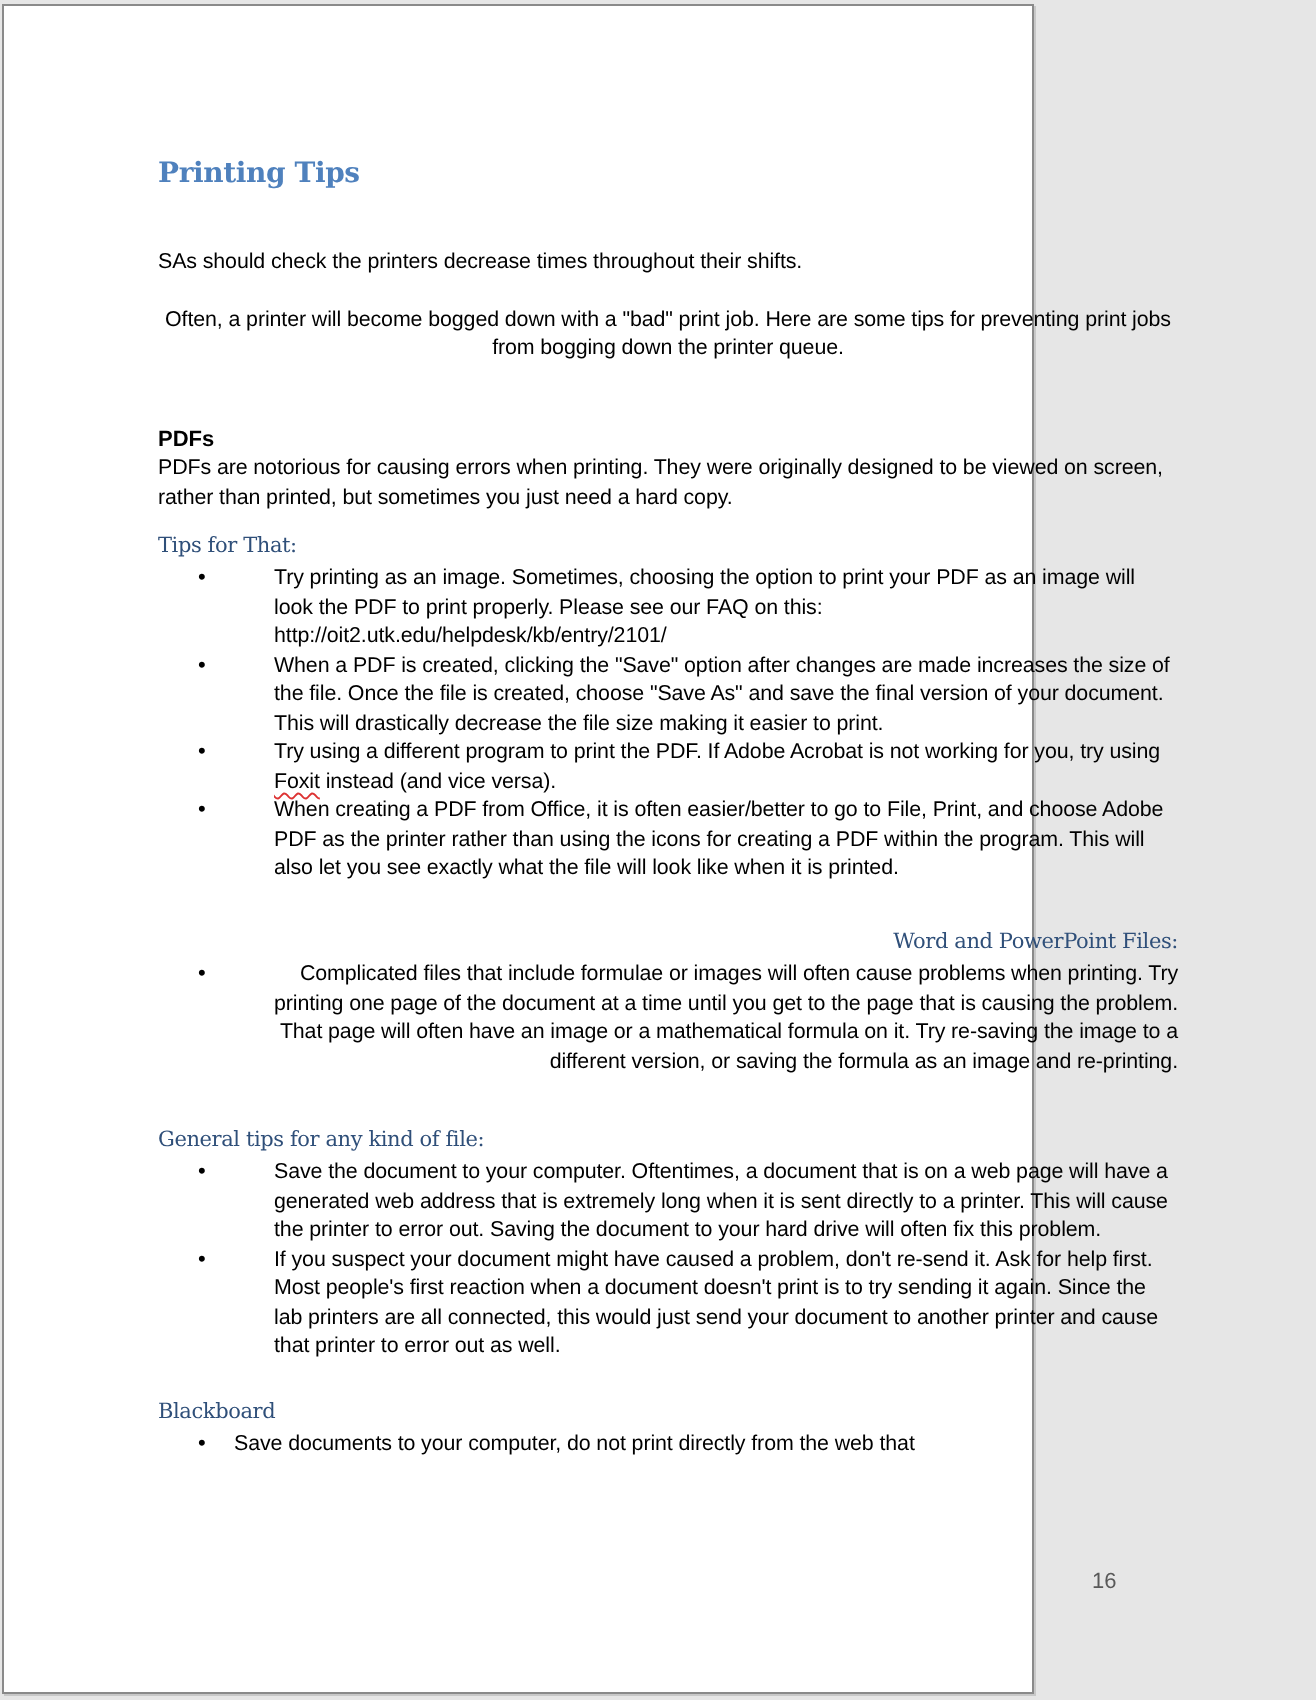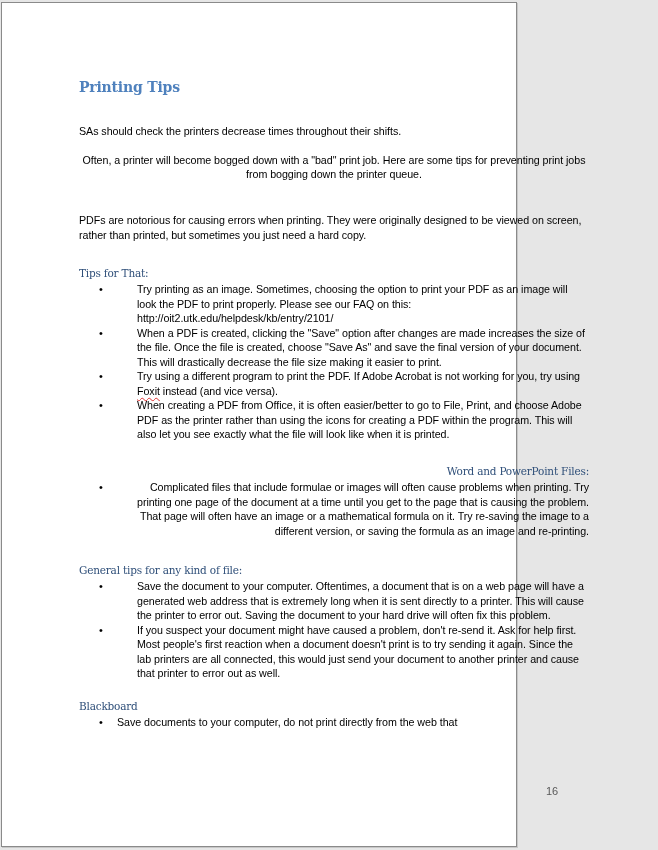"PDFs" h2.h-sans-bold { html: none -> <h2>PDFs</h2> }
